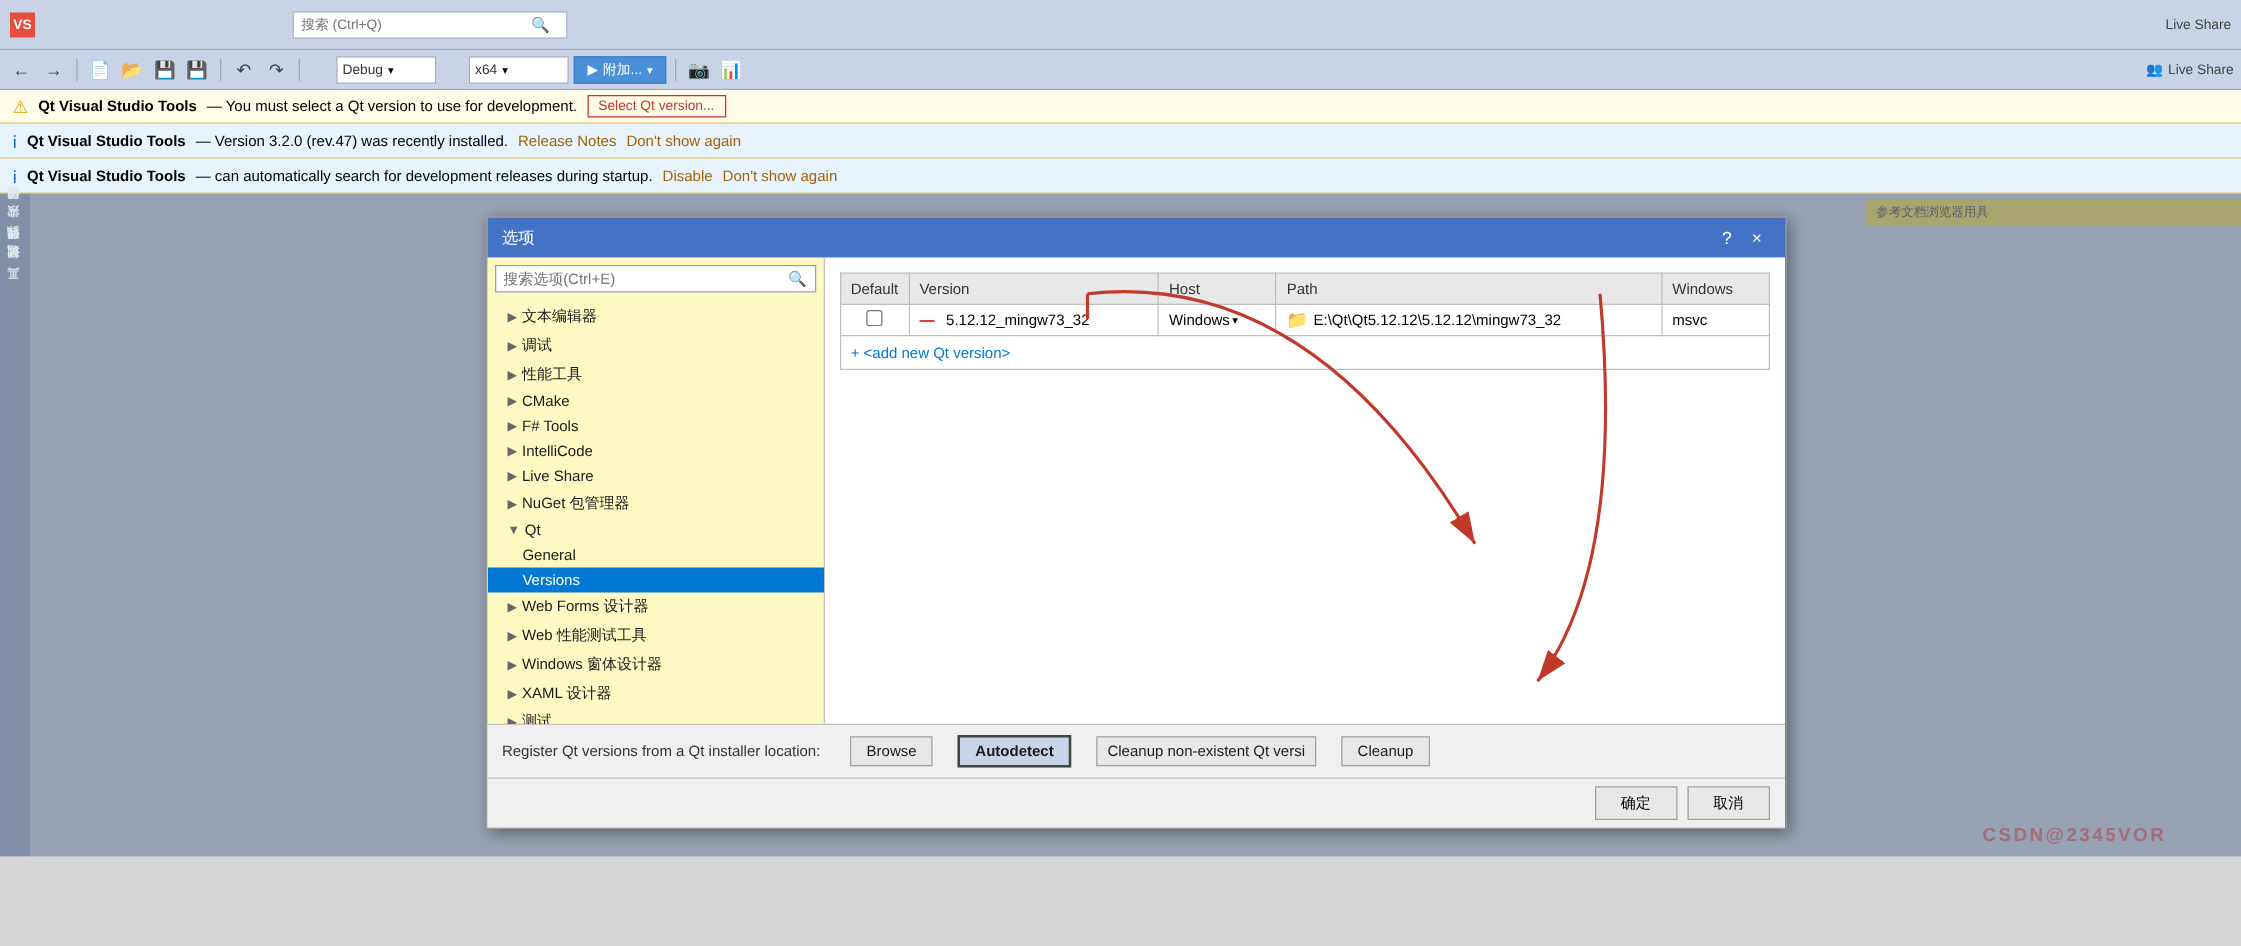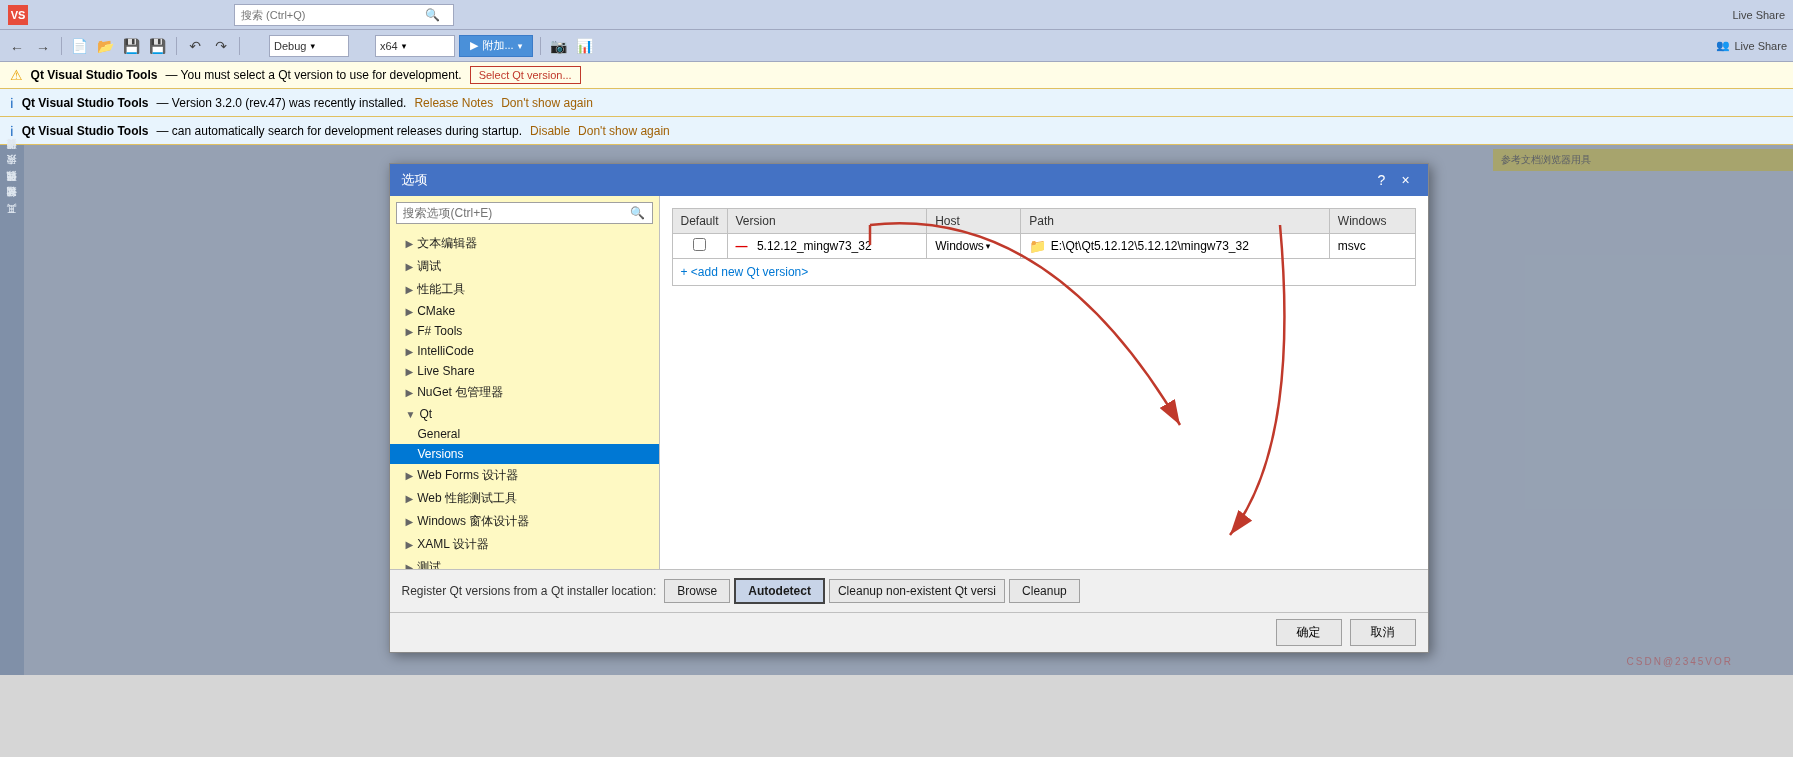"VS" .title-bar { height: 30px -> 40px }
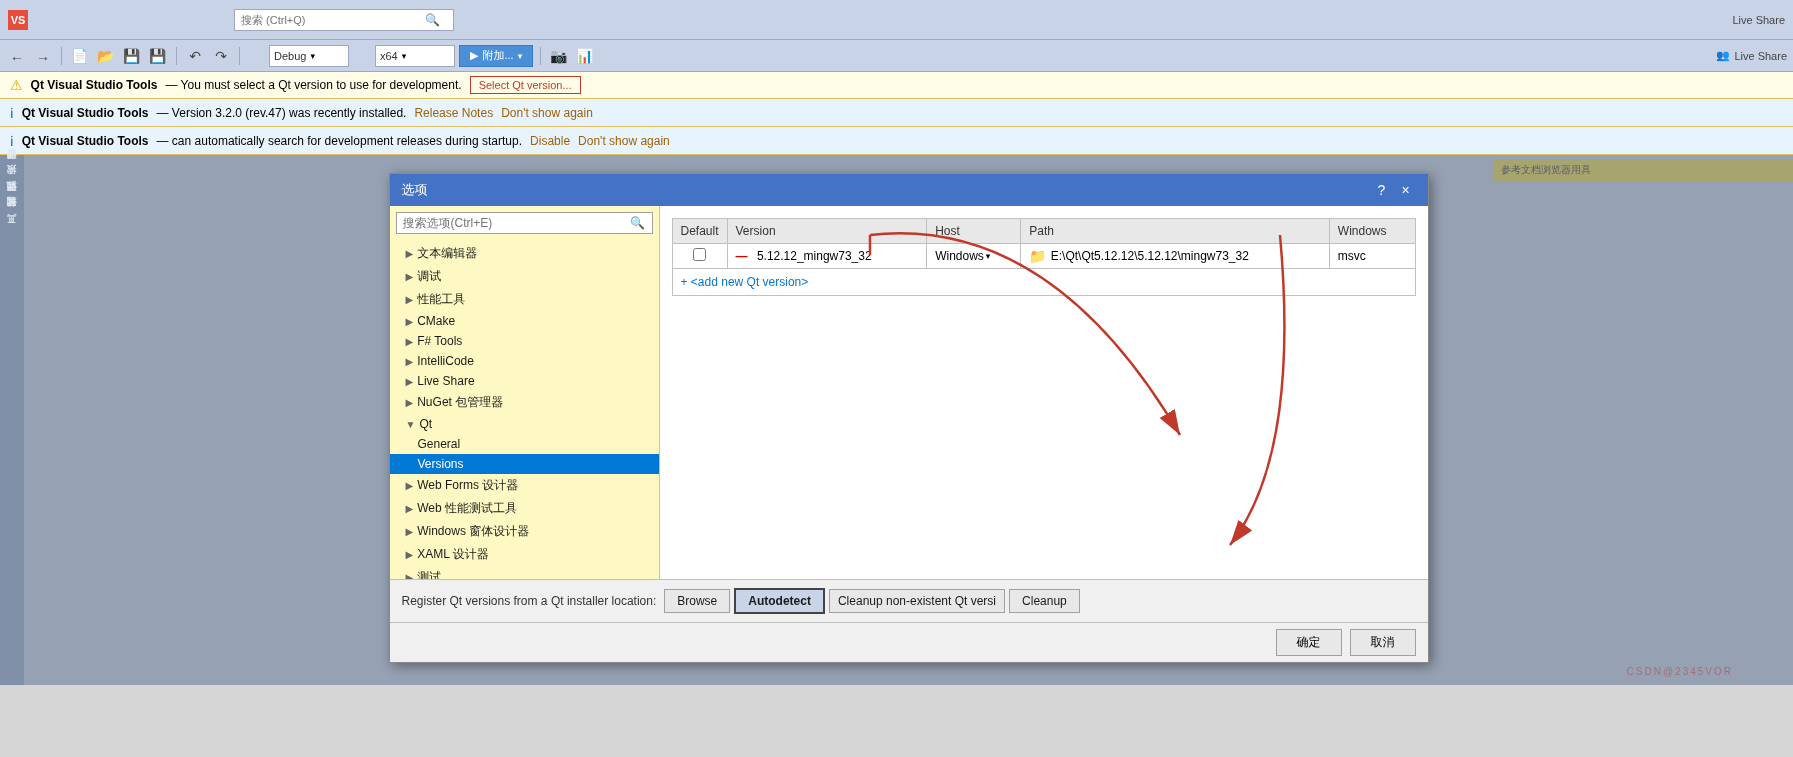"Register Qt versions from a" .dialog-footer { gap: 4px -> 20px }
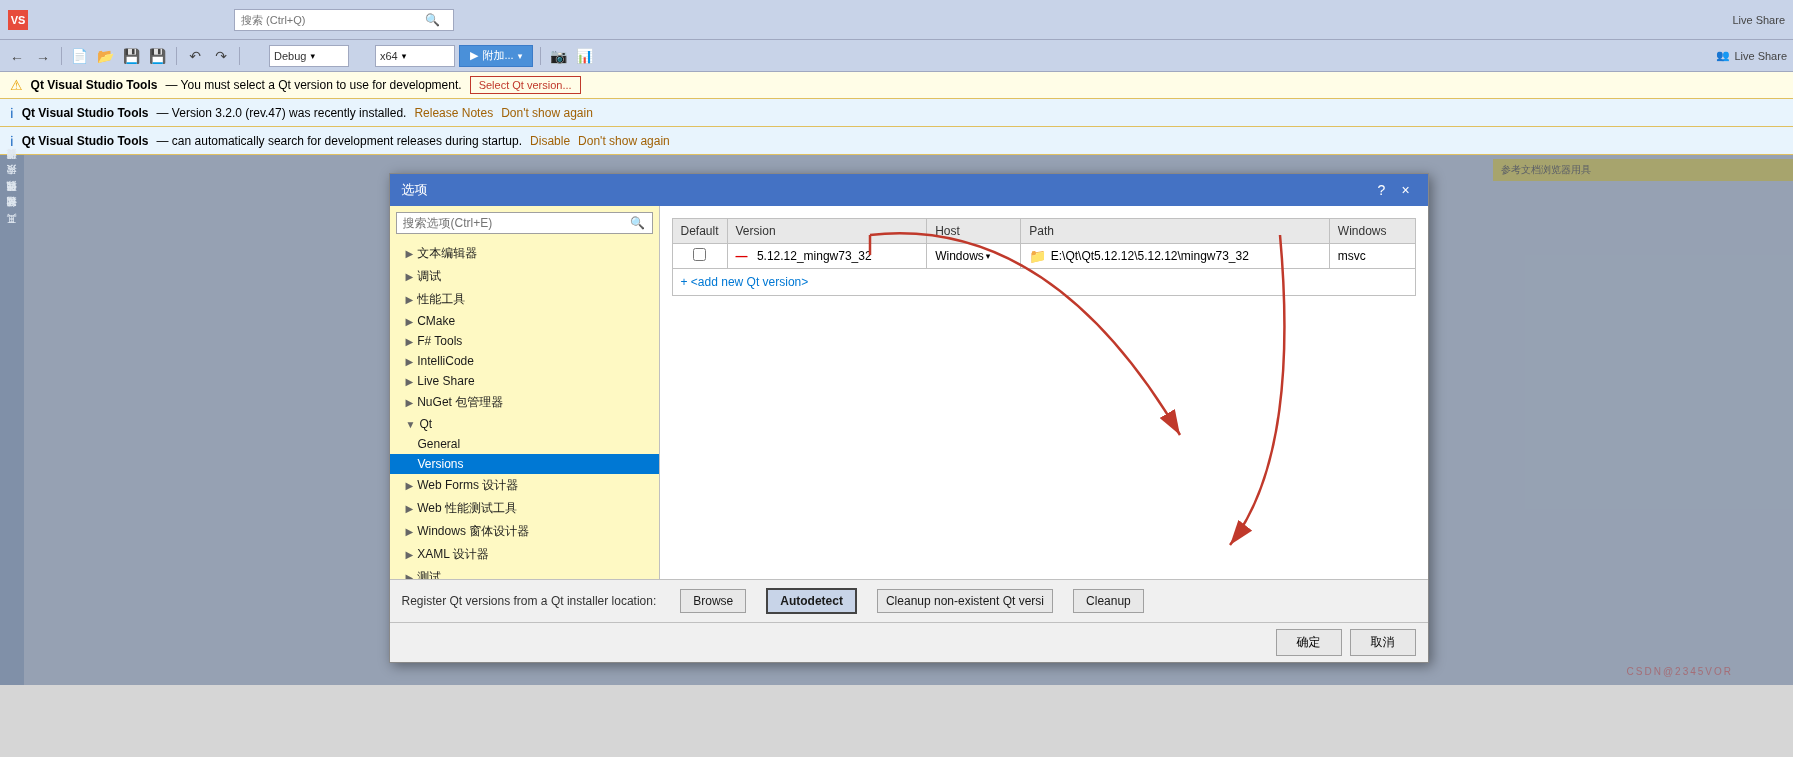"CSDN@2345VOR" .watermark { font-size: 10px -> 15px; font-weight: normal -> bold }
